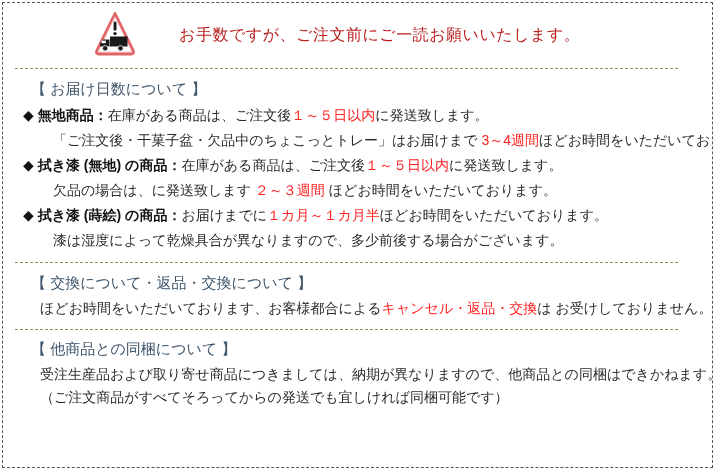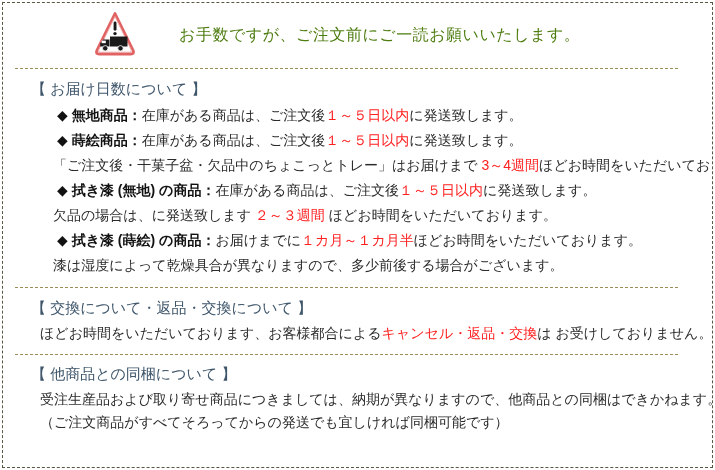"お手数ですが、ご注文前にご一読お願いいたします。" .header-text { color: #4d7c0f -> #b91c1c }
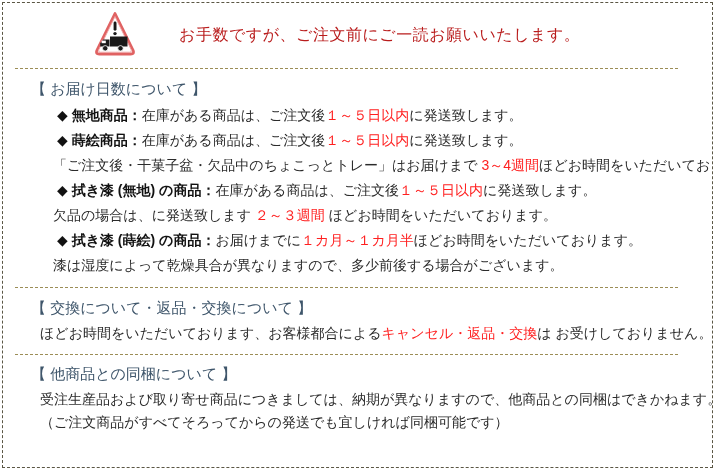"◆ 無地商品：在庫がある商品は、ご注文後１～５日以内に発送致します。" .line { margin-left: 54px -> 20px }
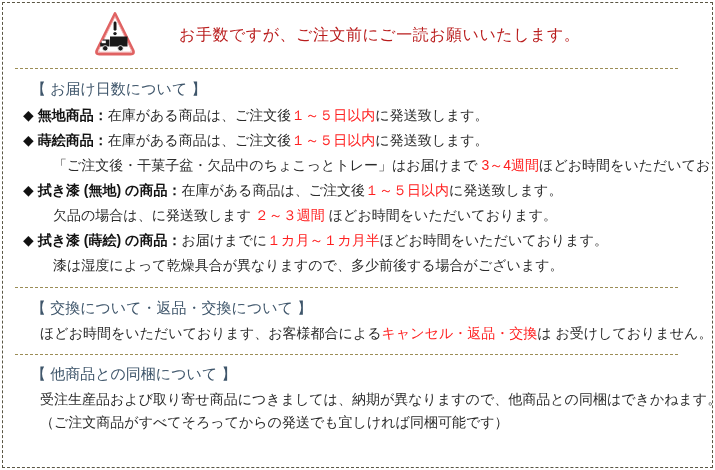"◆ 蒔絵商品：在庫がある商品は、ご注文後１～５日以内に発送致します。" div.line { html: <div><span>◆ 蒔絵商品：</span><span>在庫がある商品は、ご注文後</span><span>１～５日以内</span><span>に発送致します。</span></div> -> none }
